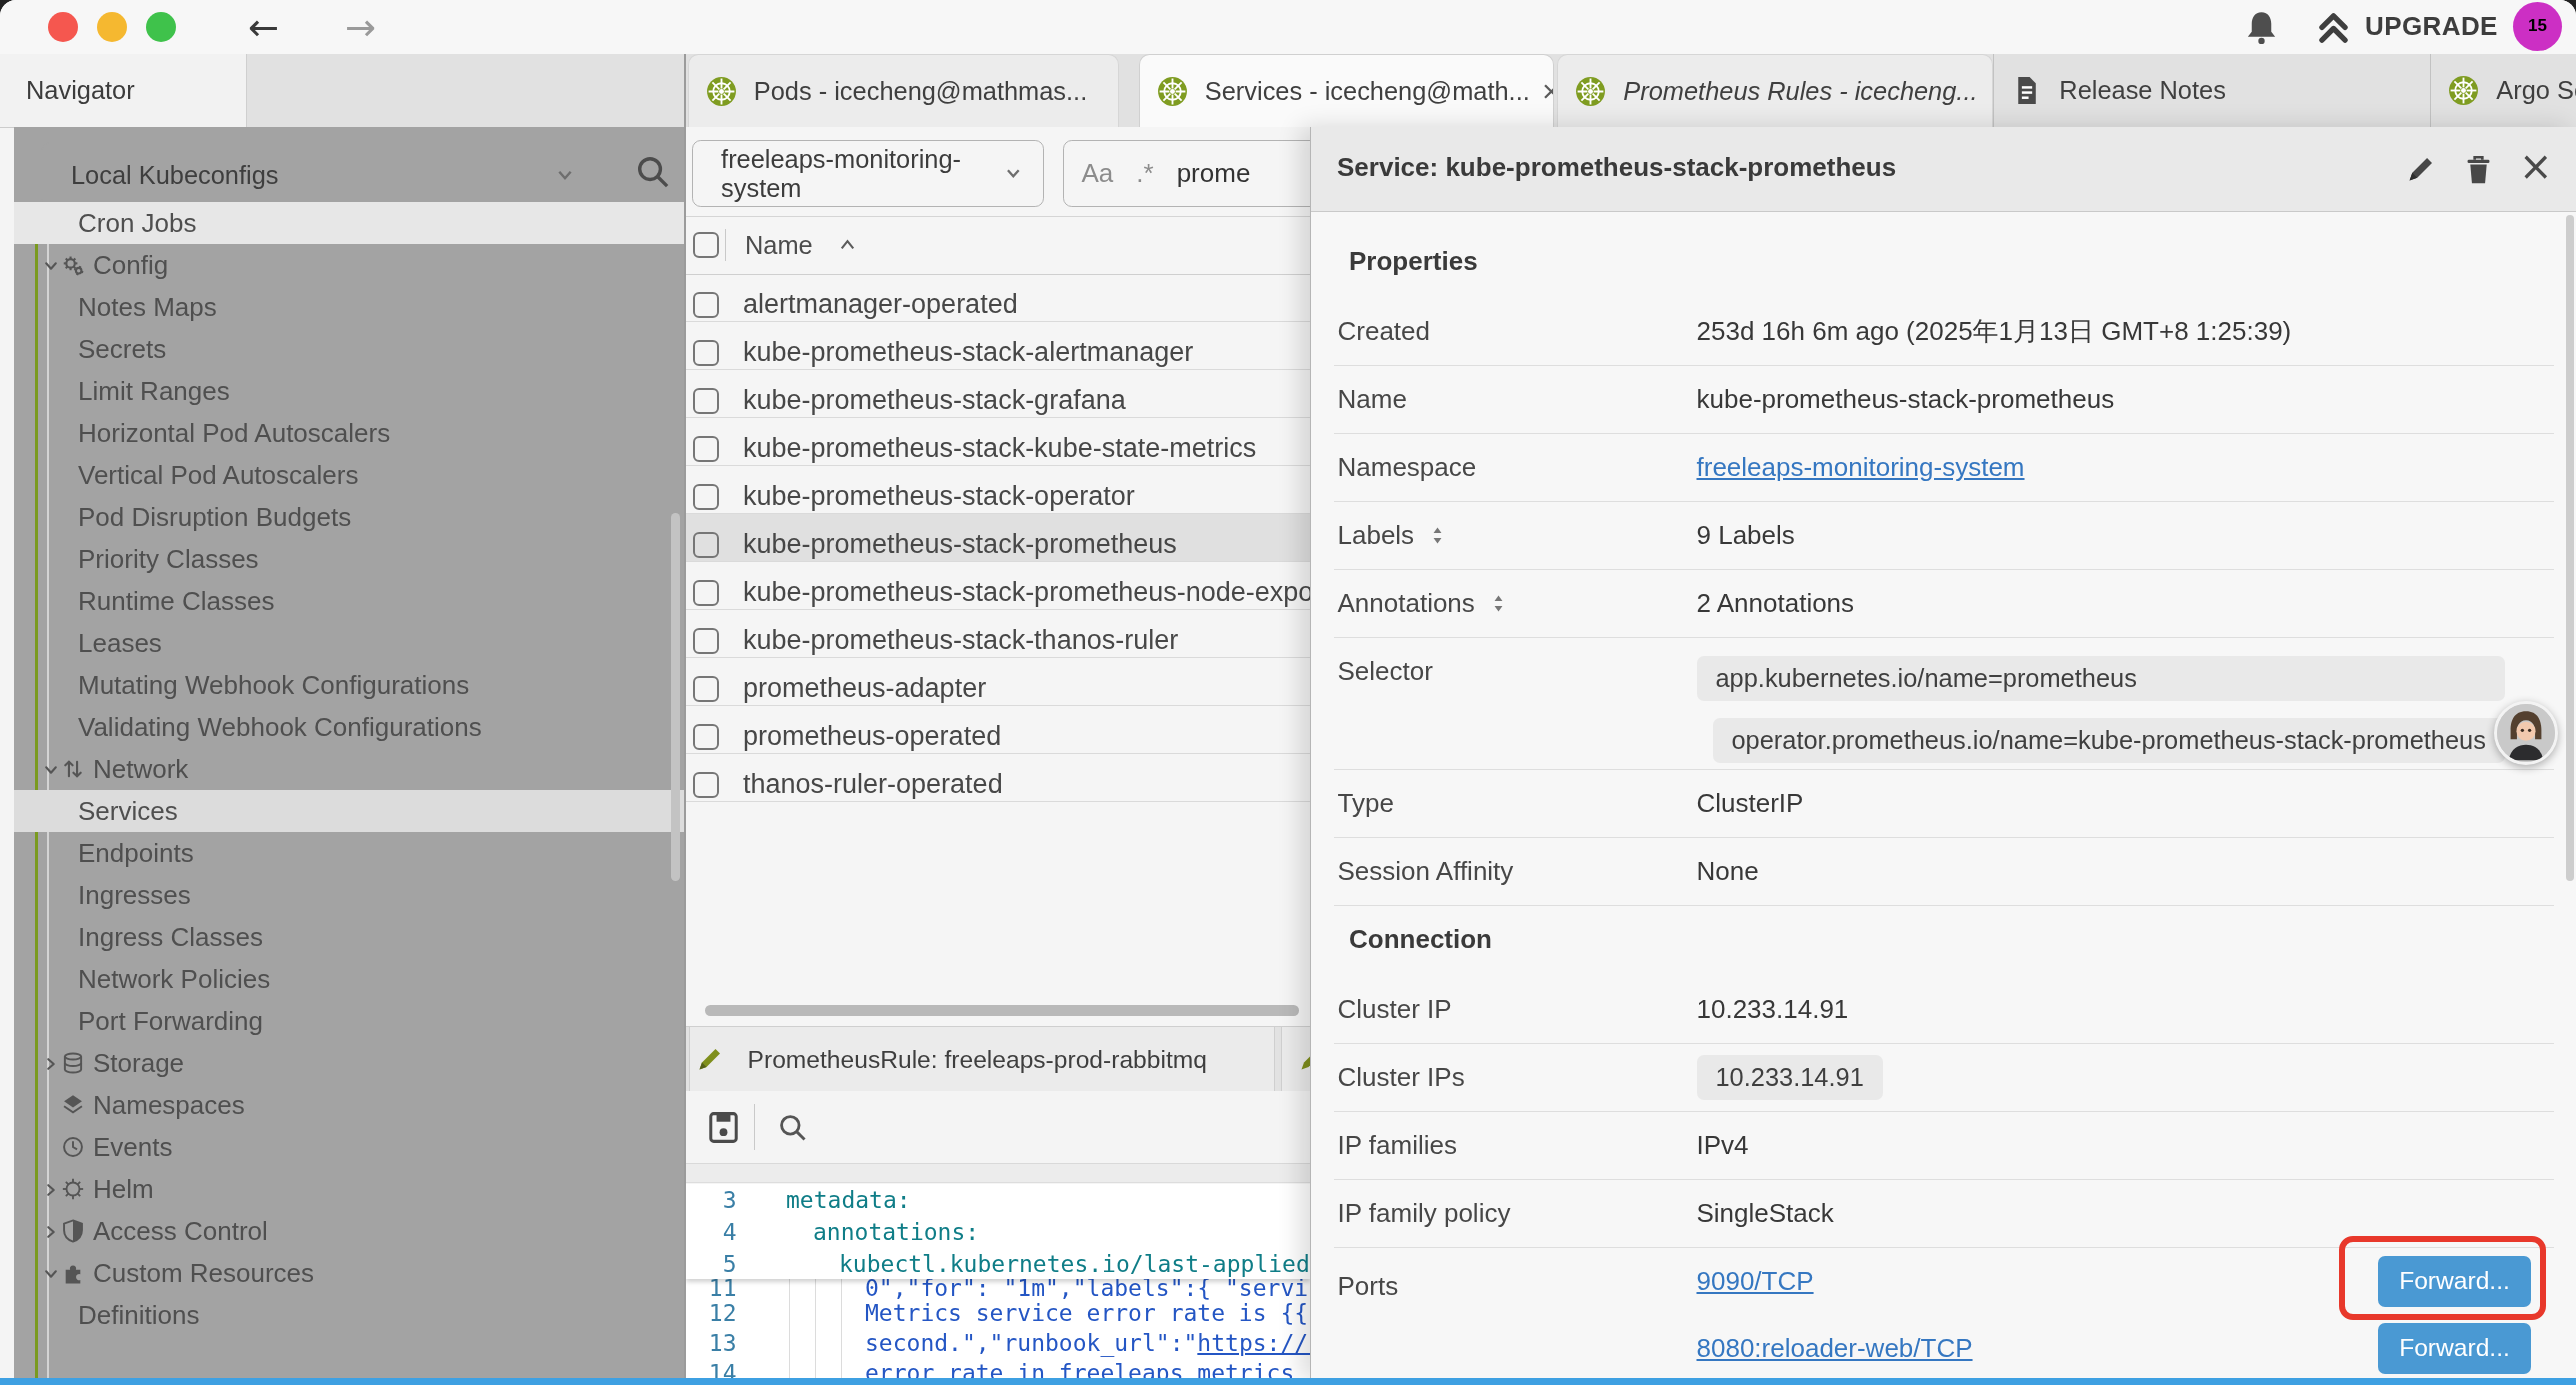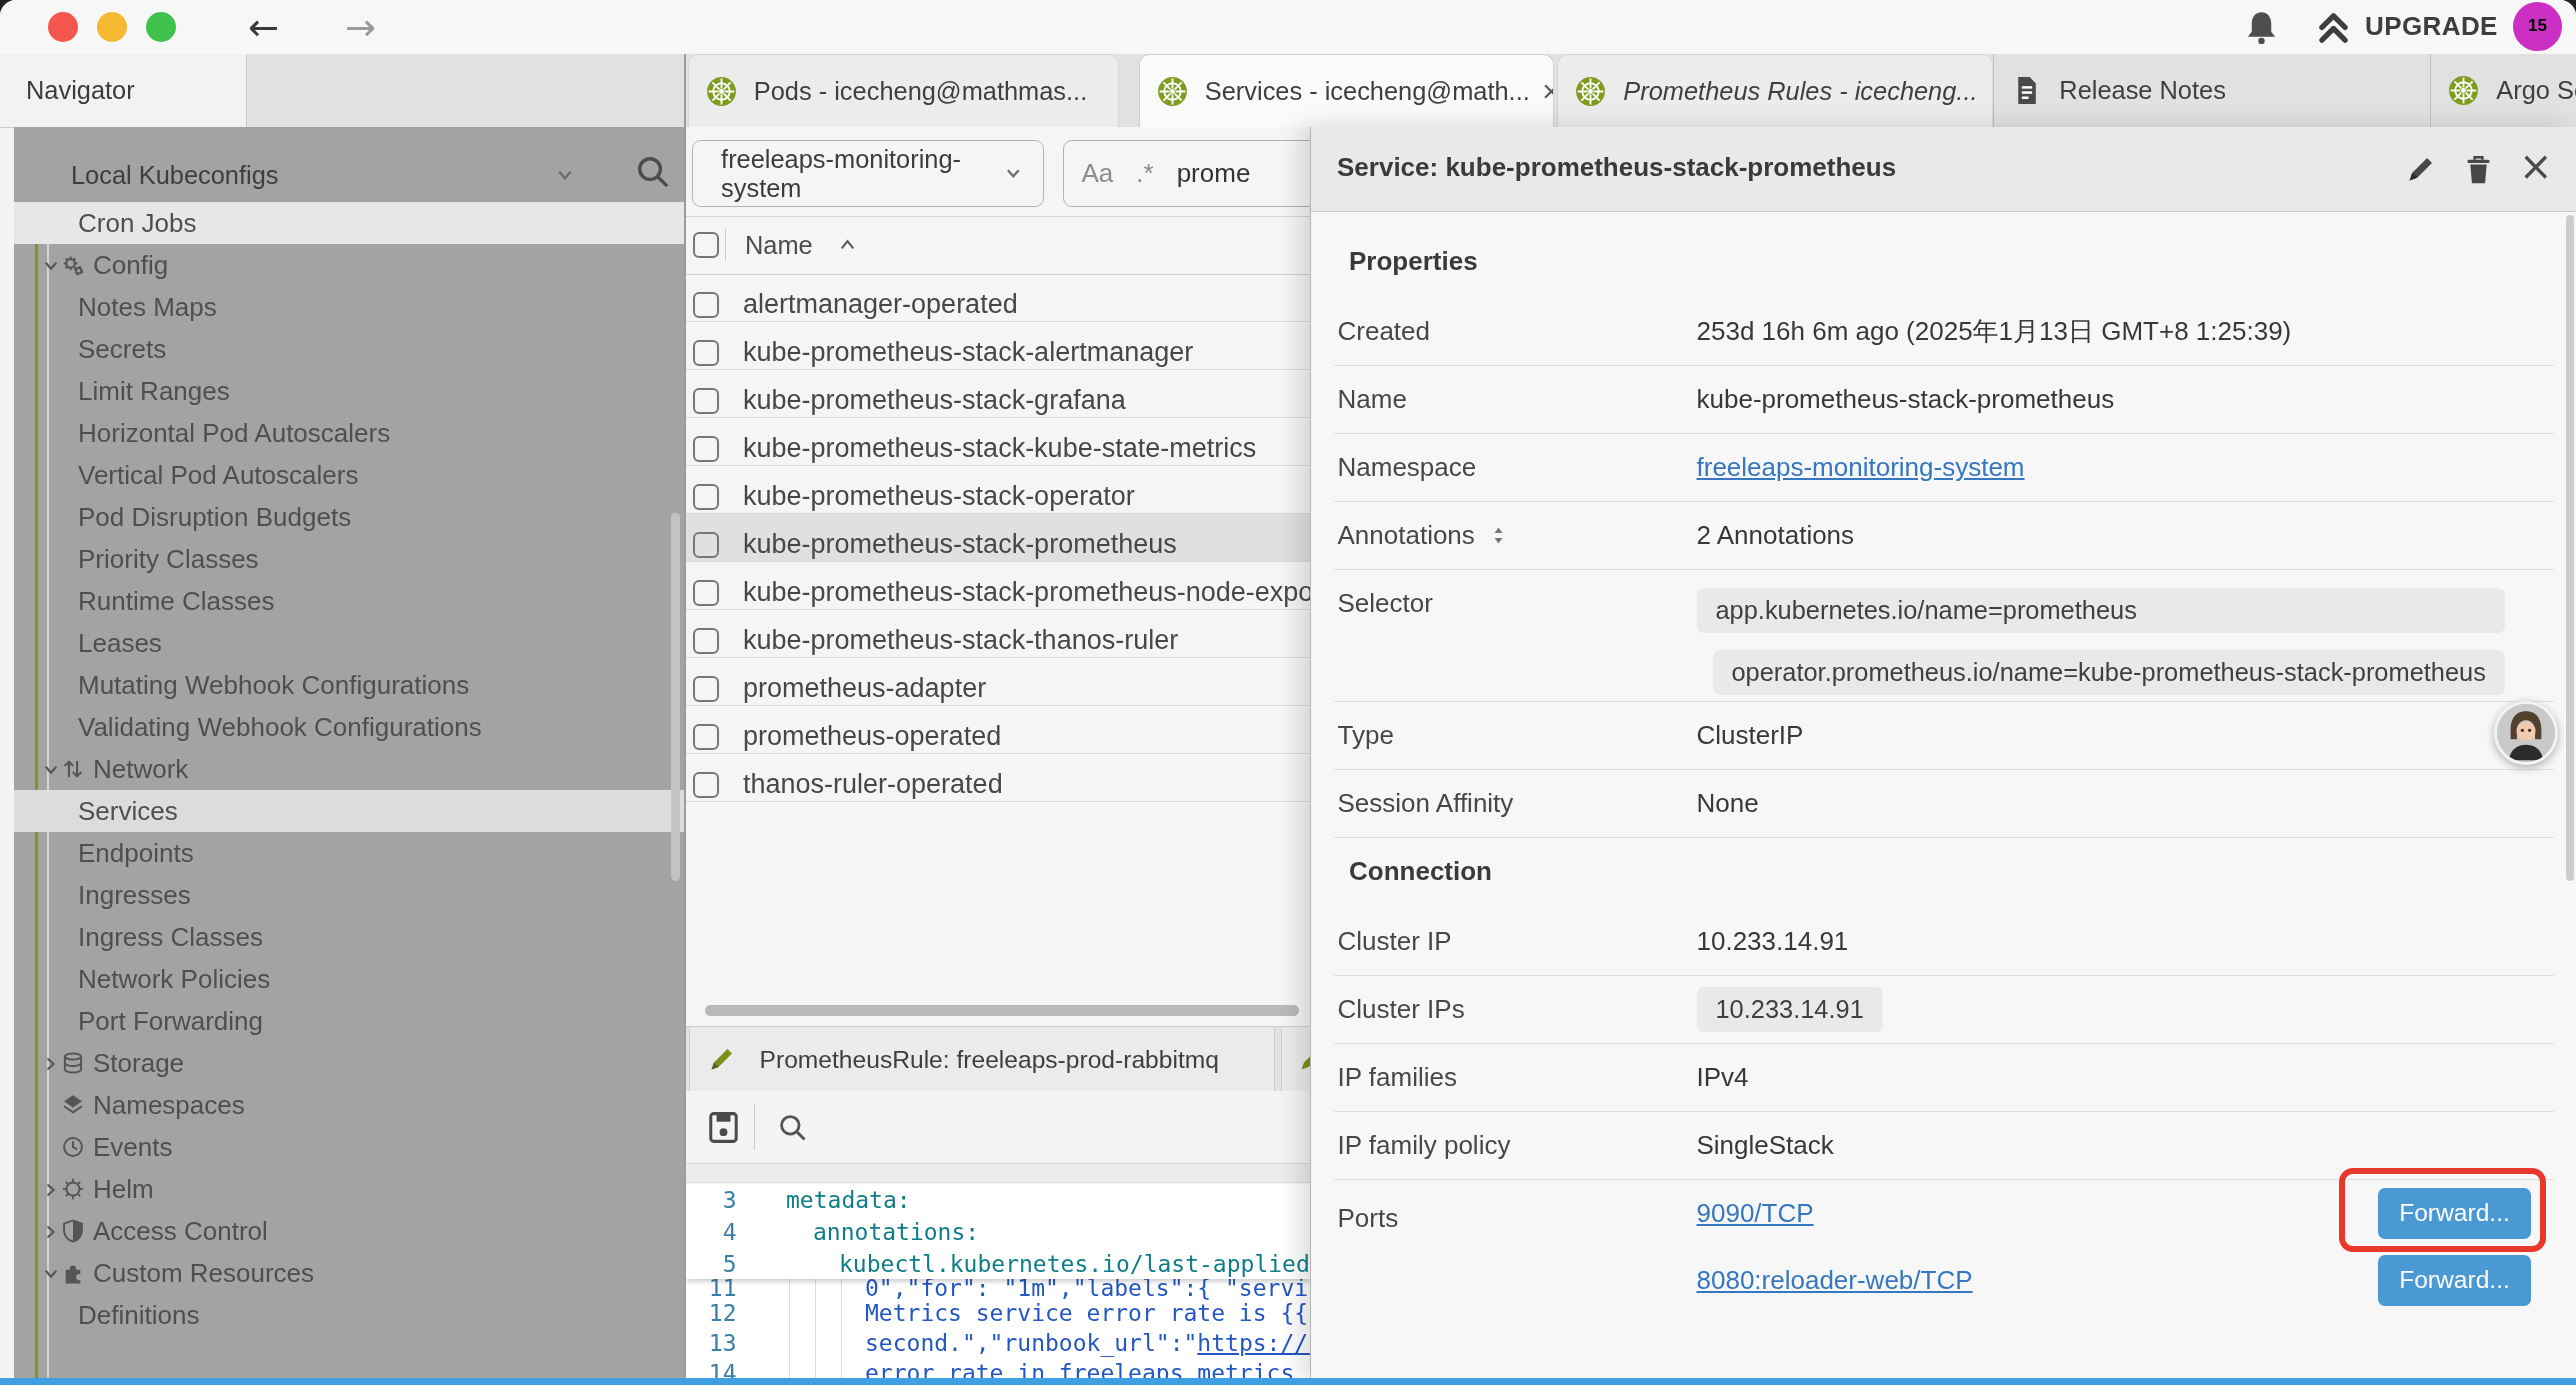"Labels" div.drow { html: none -> <div> <span> <span>Labels</span> <span> <svg> <path></path> <path></path> </svg> </span> </span> <span>9 Labels</span> </div> }
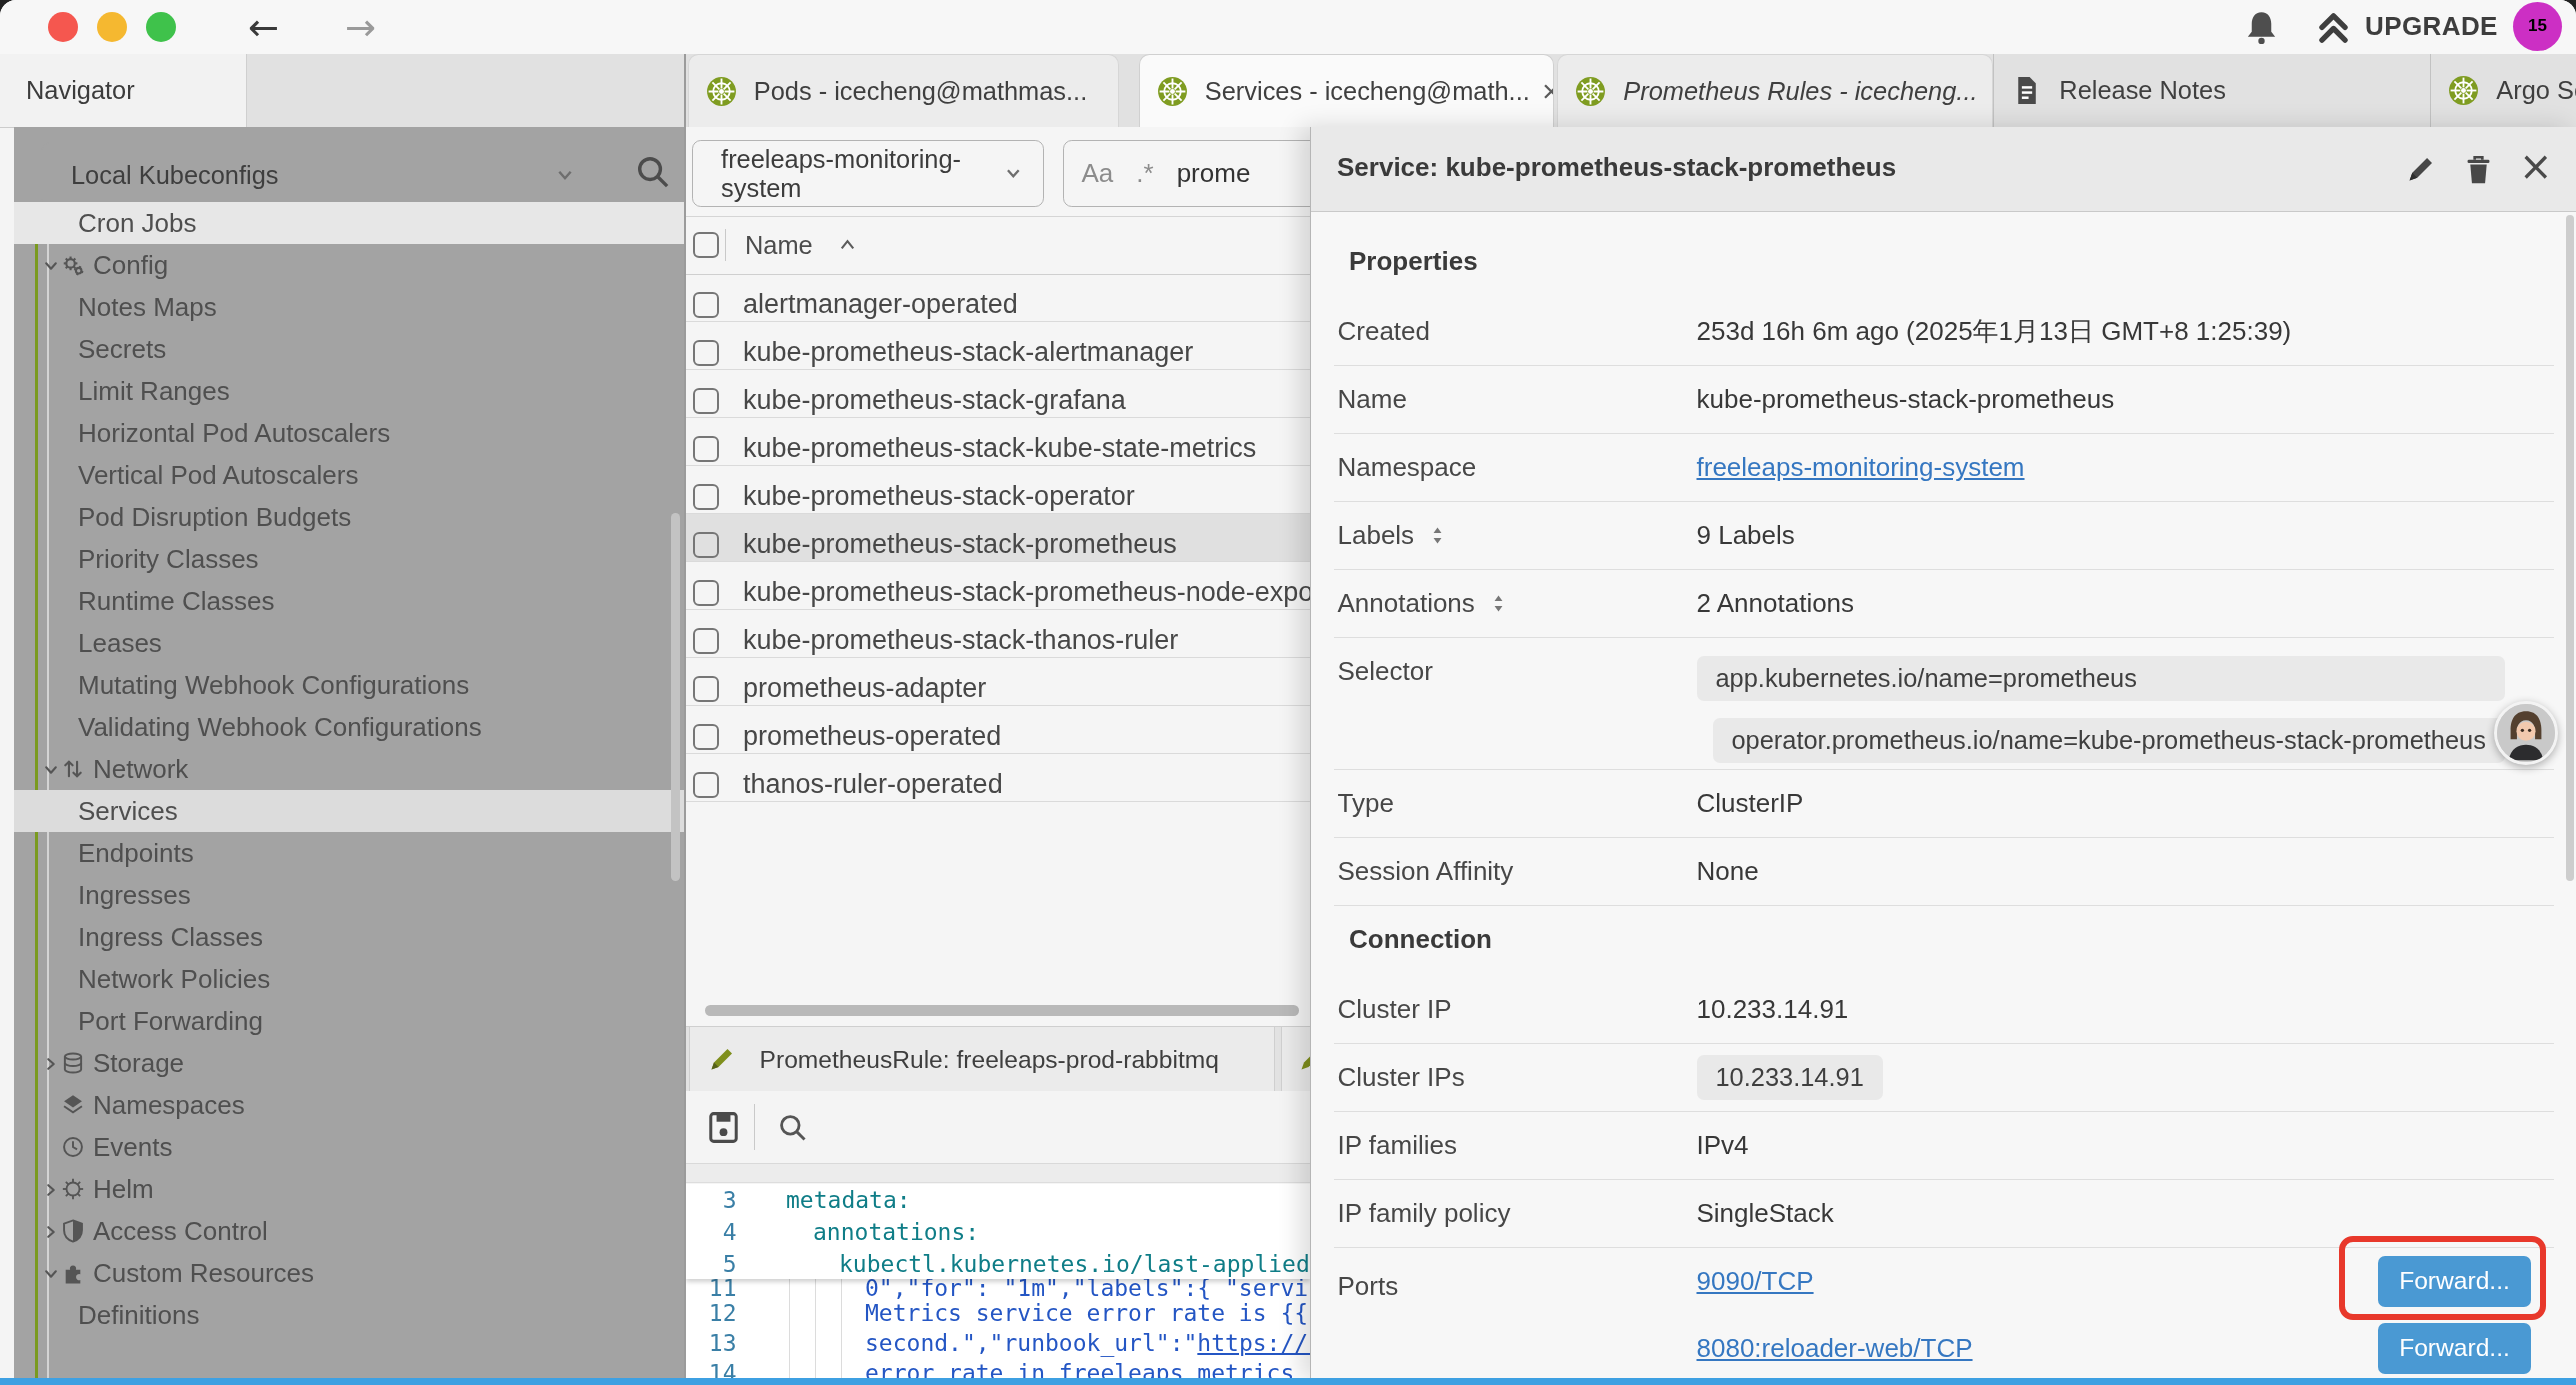"PrometheusRule: freeleaps-prod-rabbitmq" .etab1 { padding-left: 15px -> 3px }
